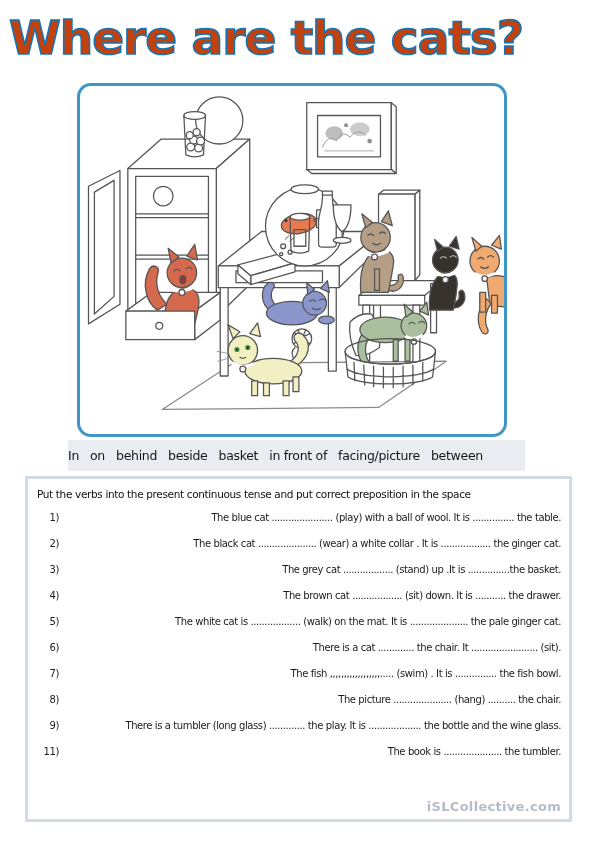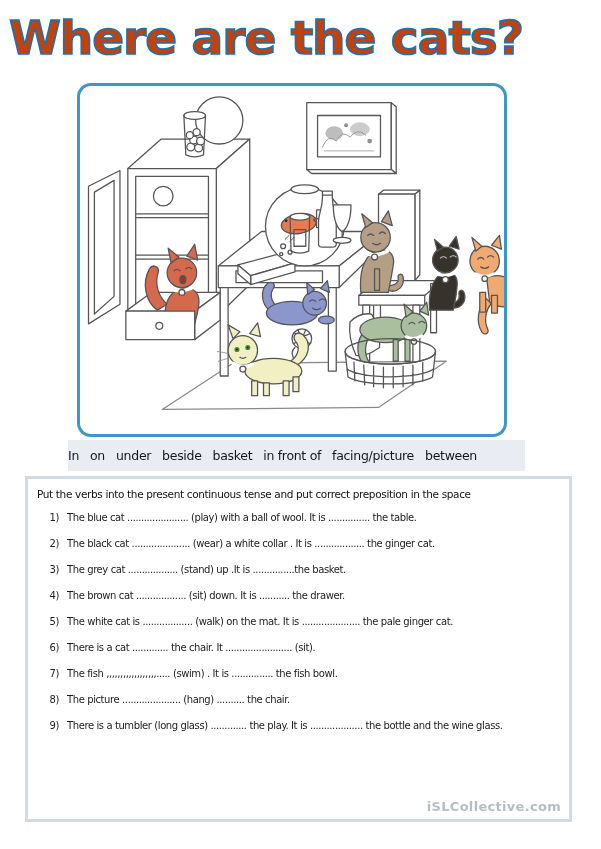"under" span { text: under -> behind }
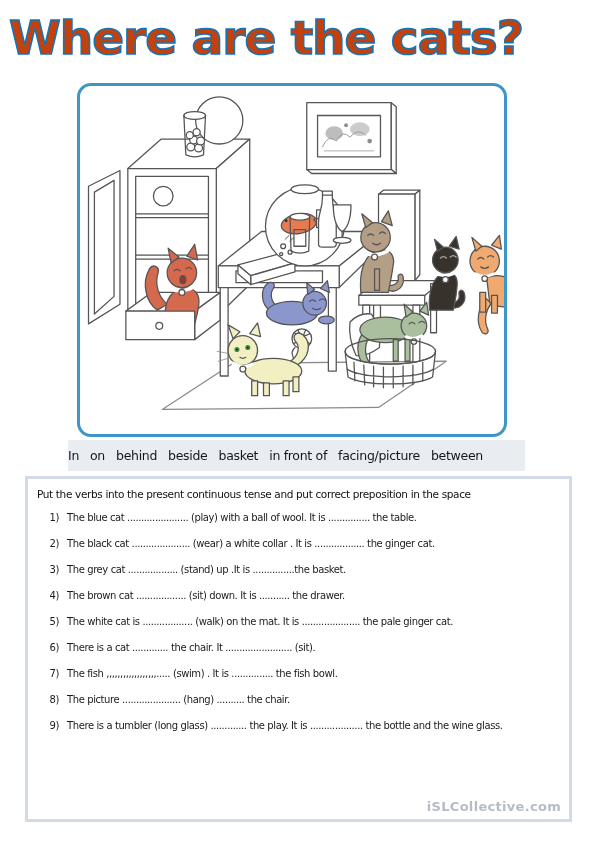"The blue cat ......................" .q-text { text-align: none -> right }
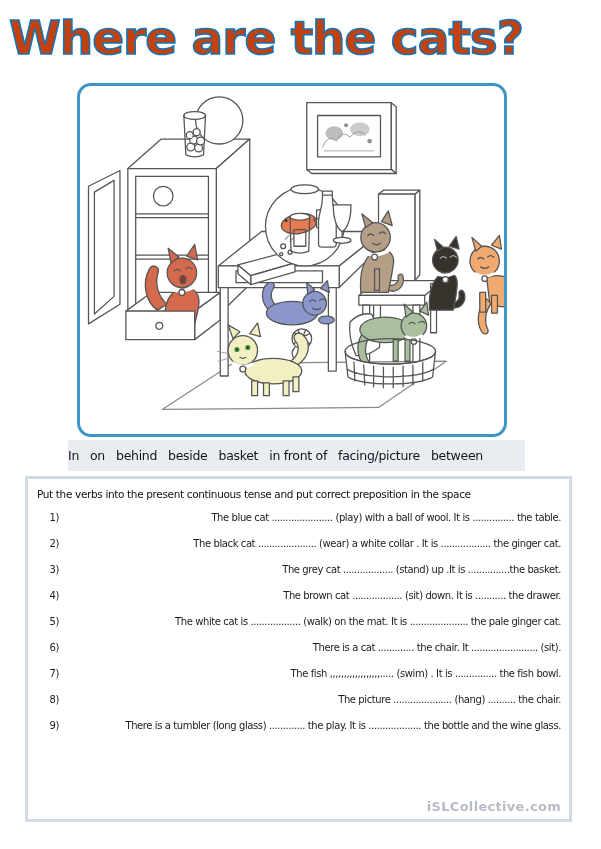"11)" div.q-row { html: none -> <div> <span>11)</span> <span>The book is ..................... the tumbler.</span> </div> }
